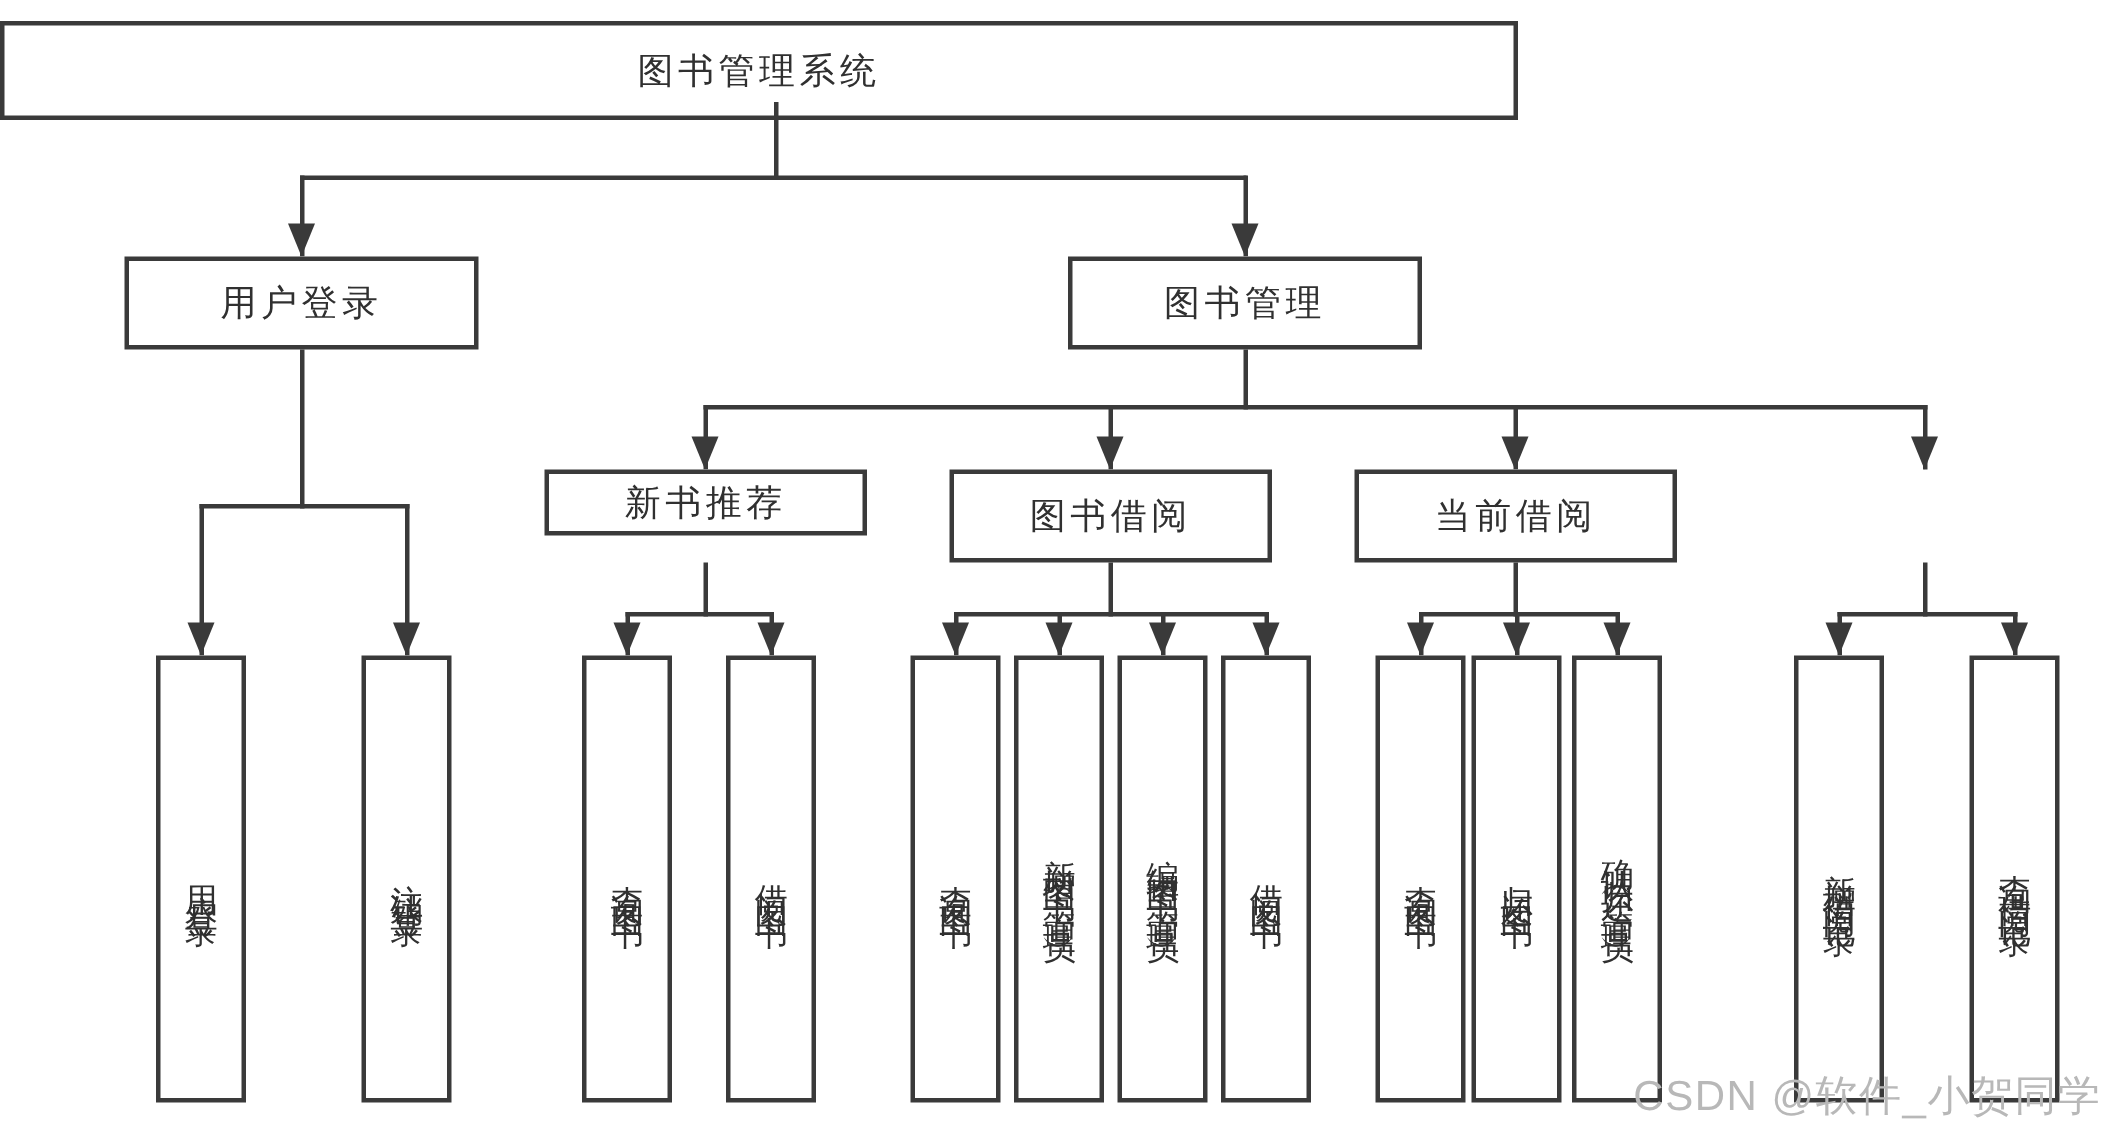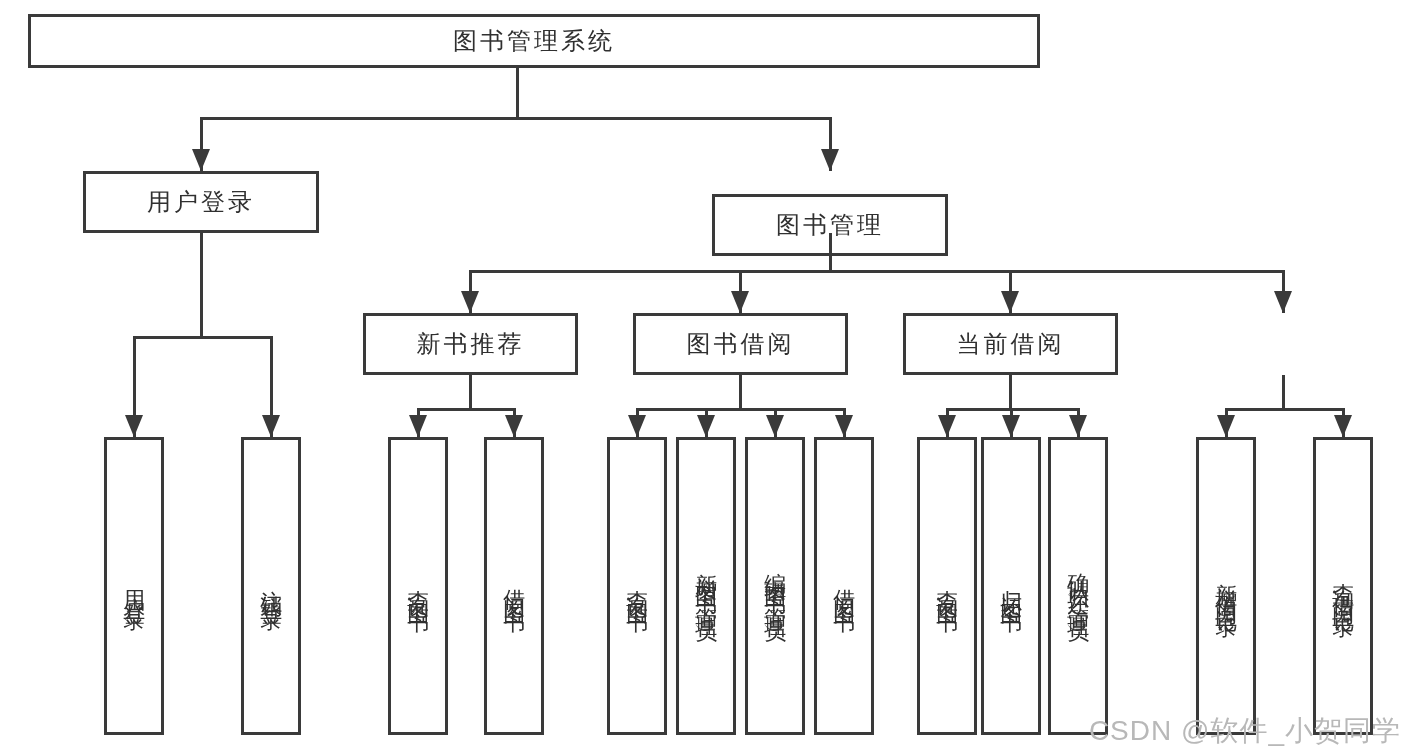"图书管理系统" div.box { height: 54px -> 66px; left: 28px -> 0 }
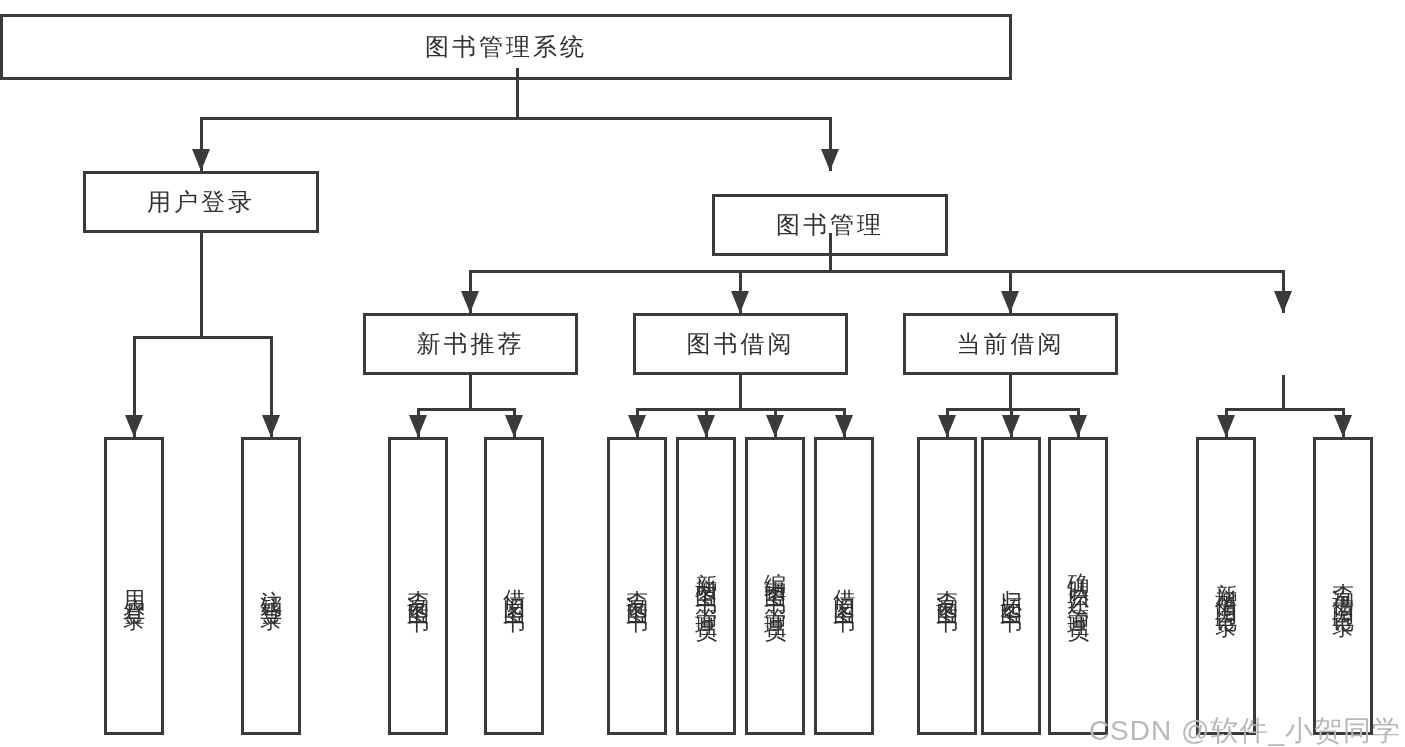"图书管理" div.box { margin-top: 23px -> none }
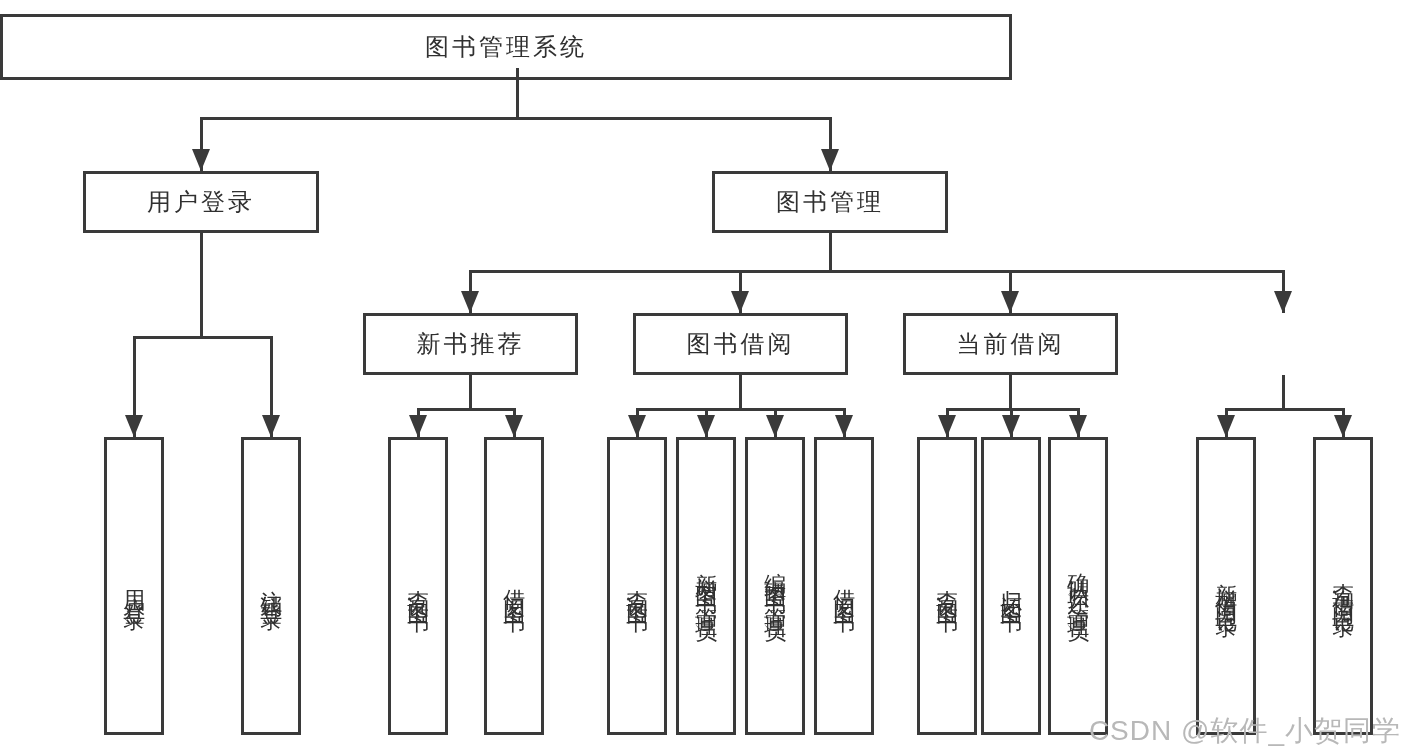"新书推荐" div.box { height: 62px -> 44px }
